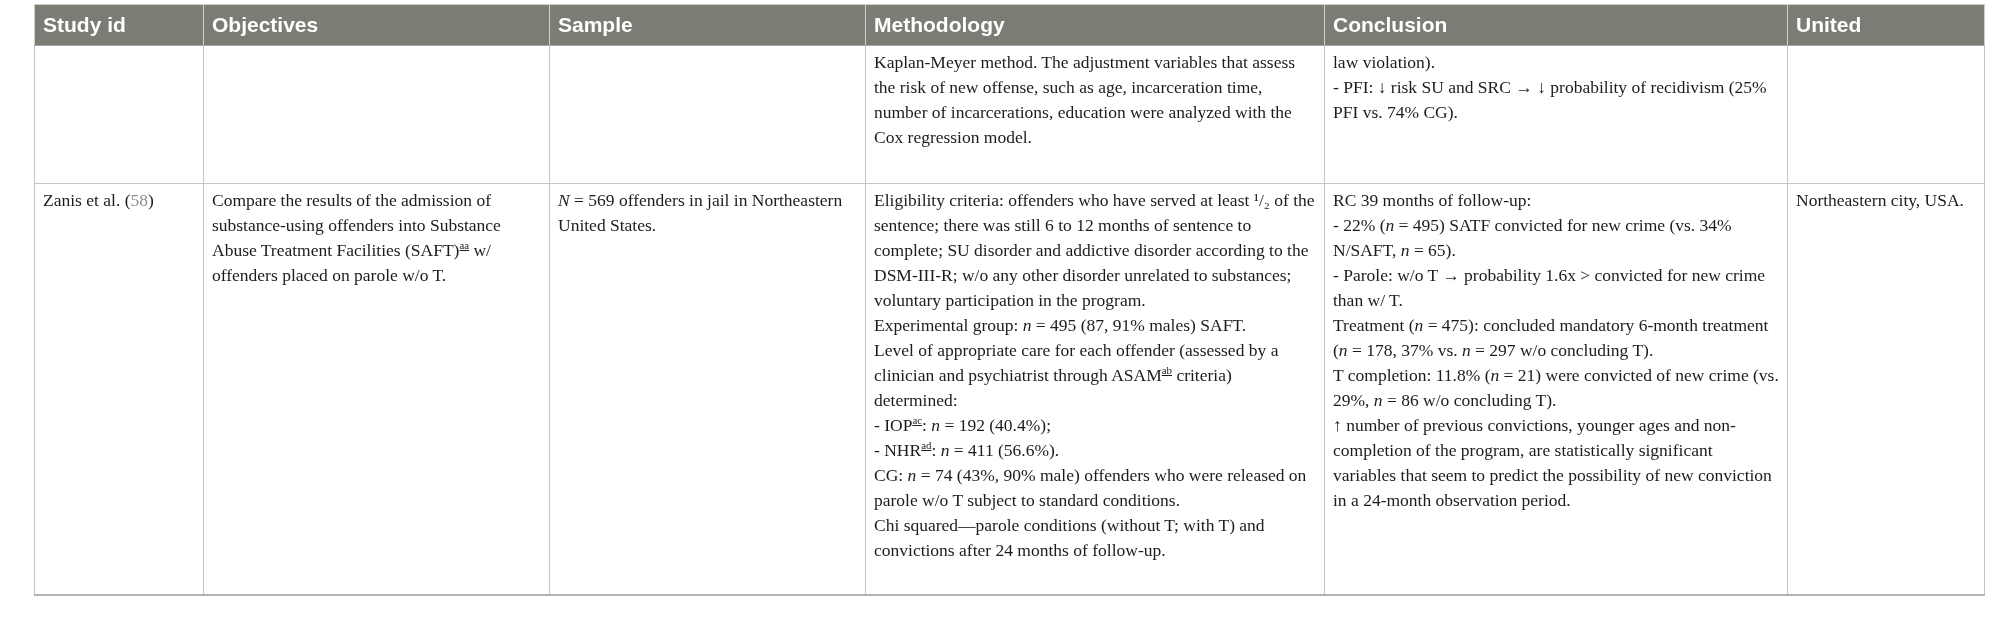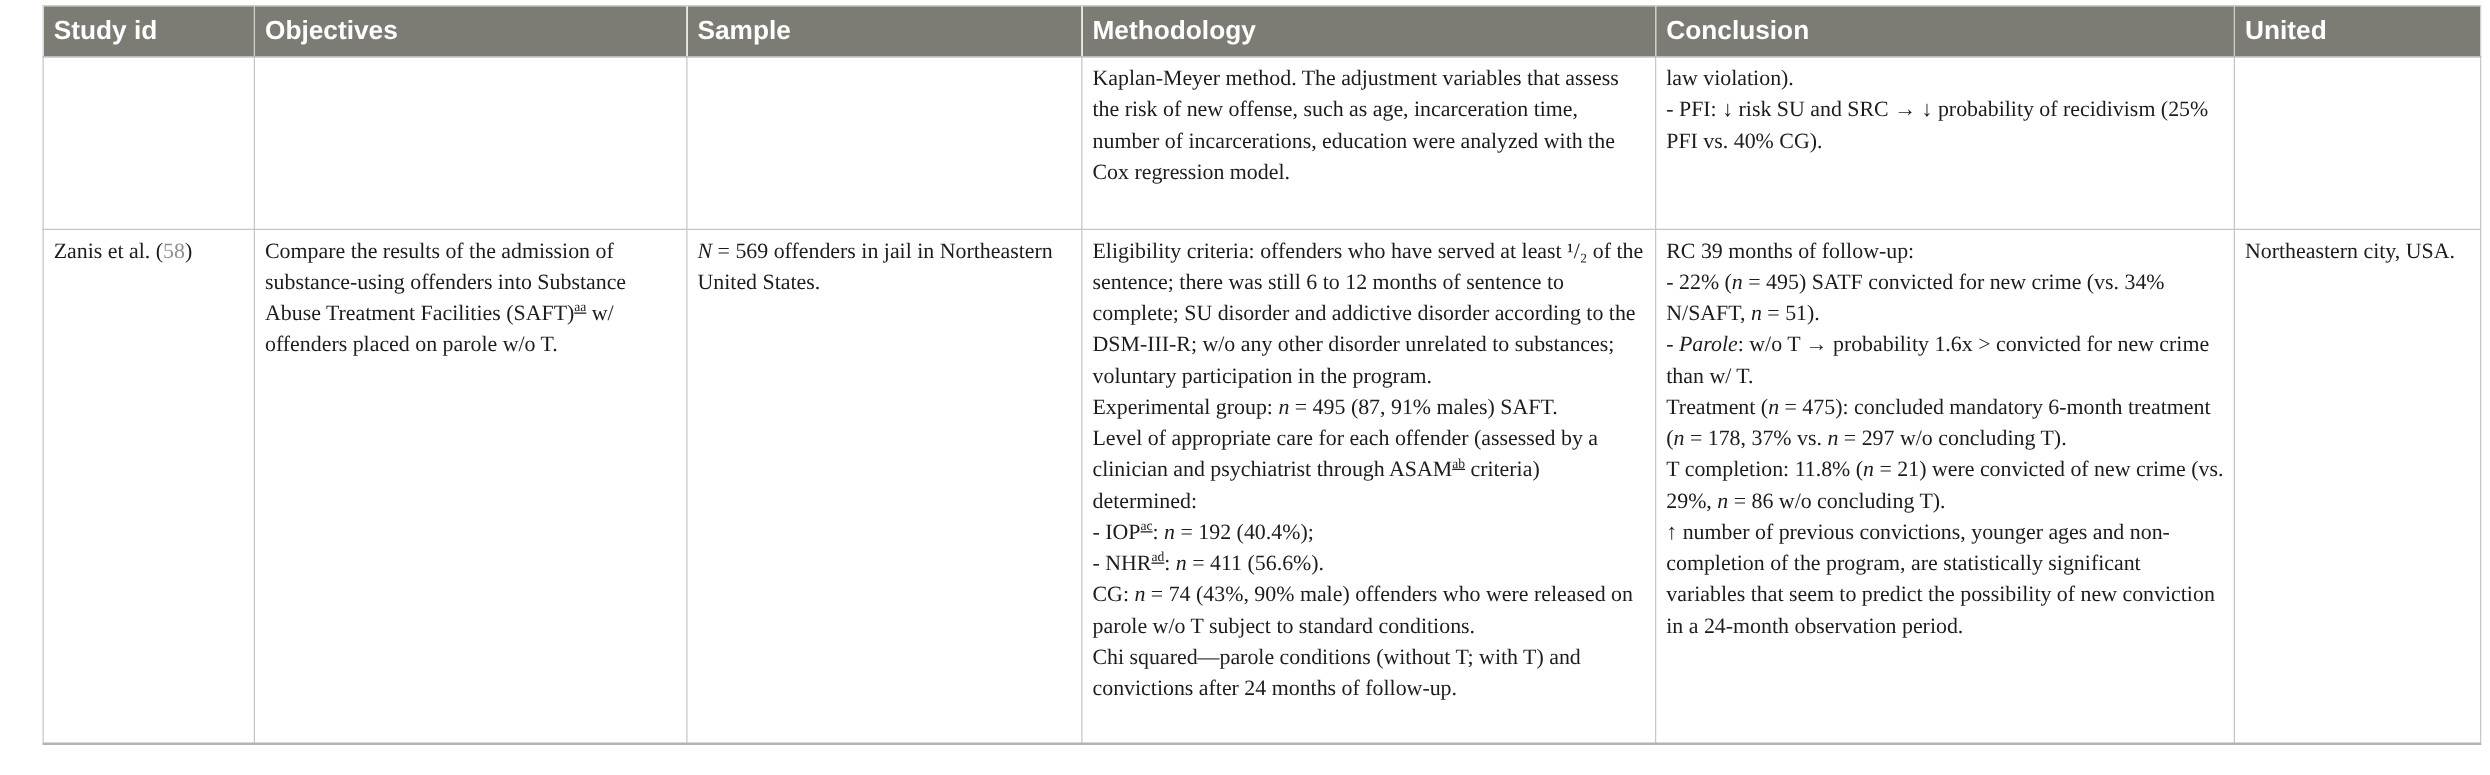"- PFI: ↓ risk SU" span { text: 40% -> 74% }
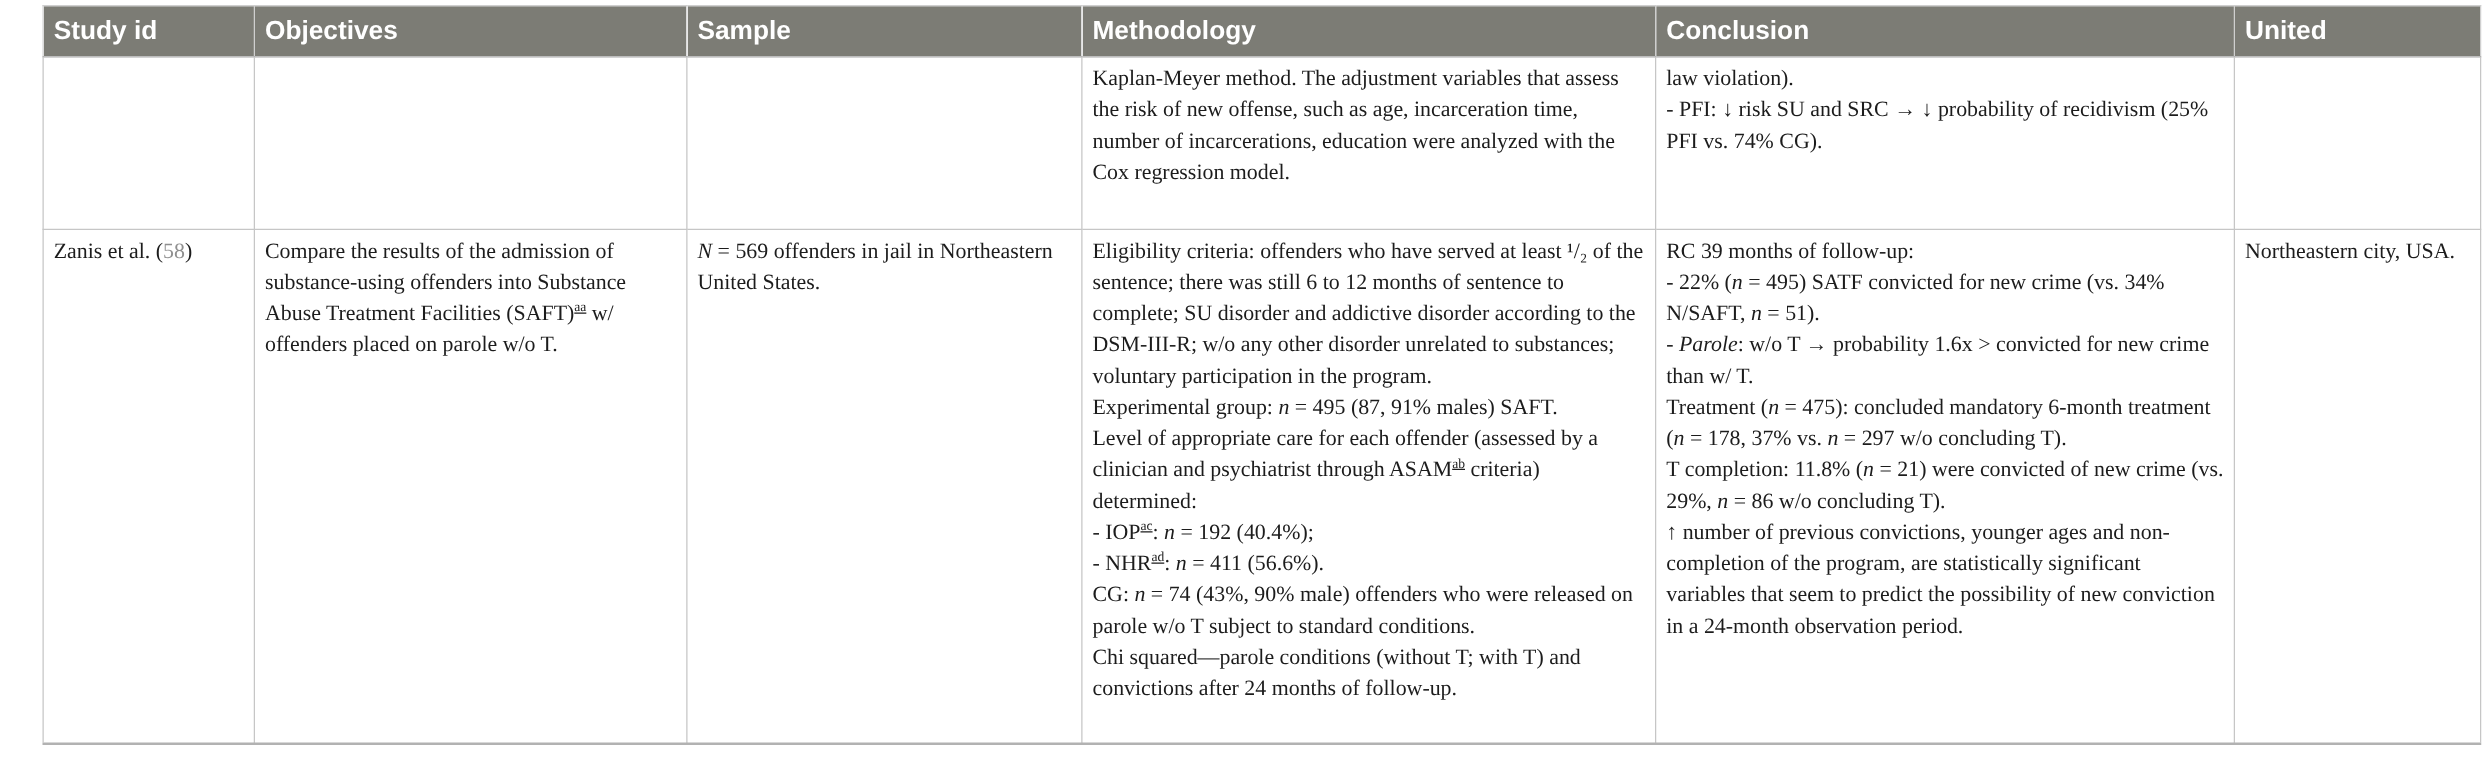"= 51)." span { text: 51 -> 65 }
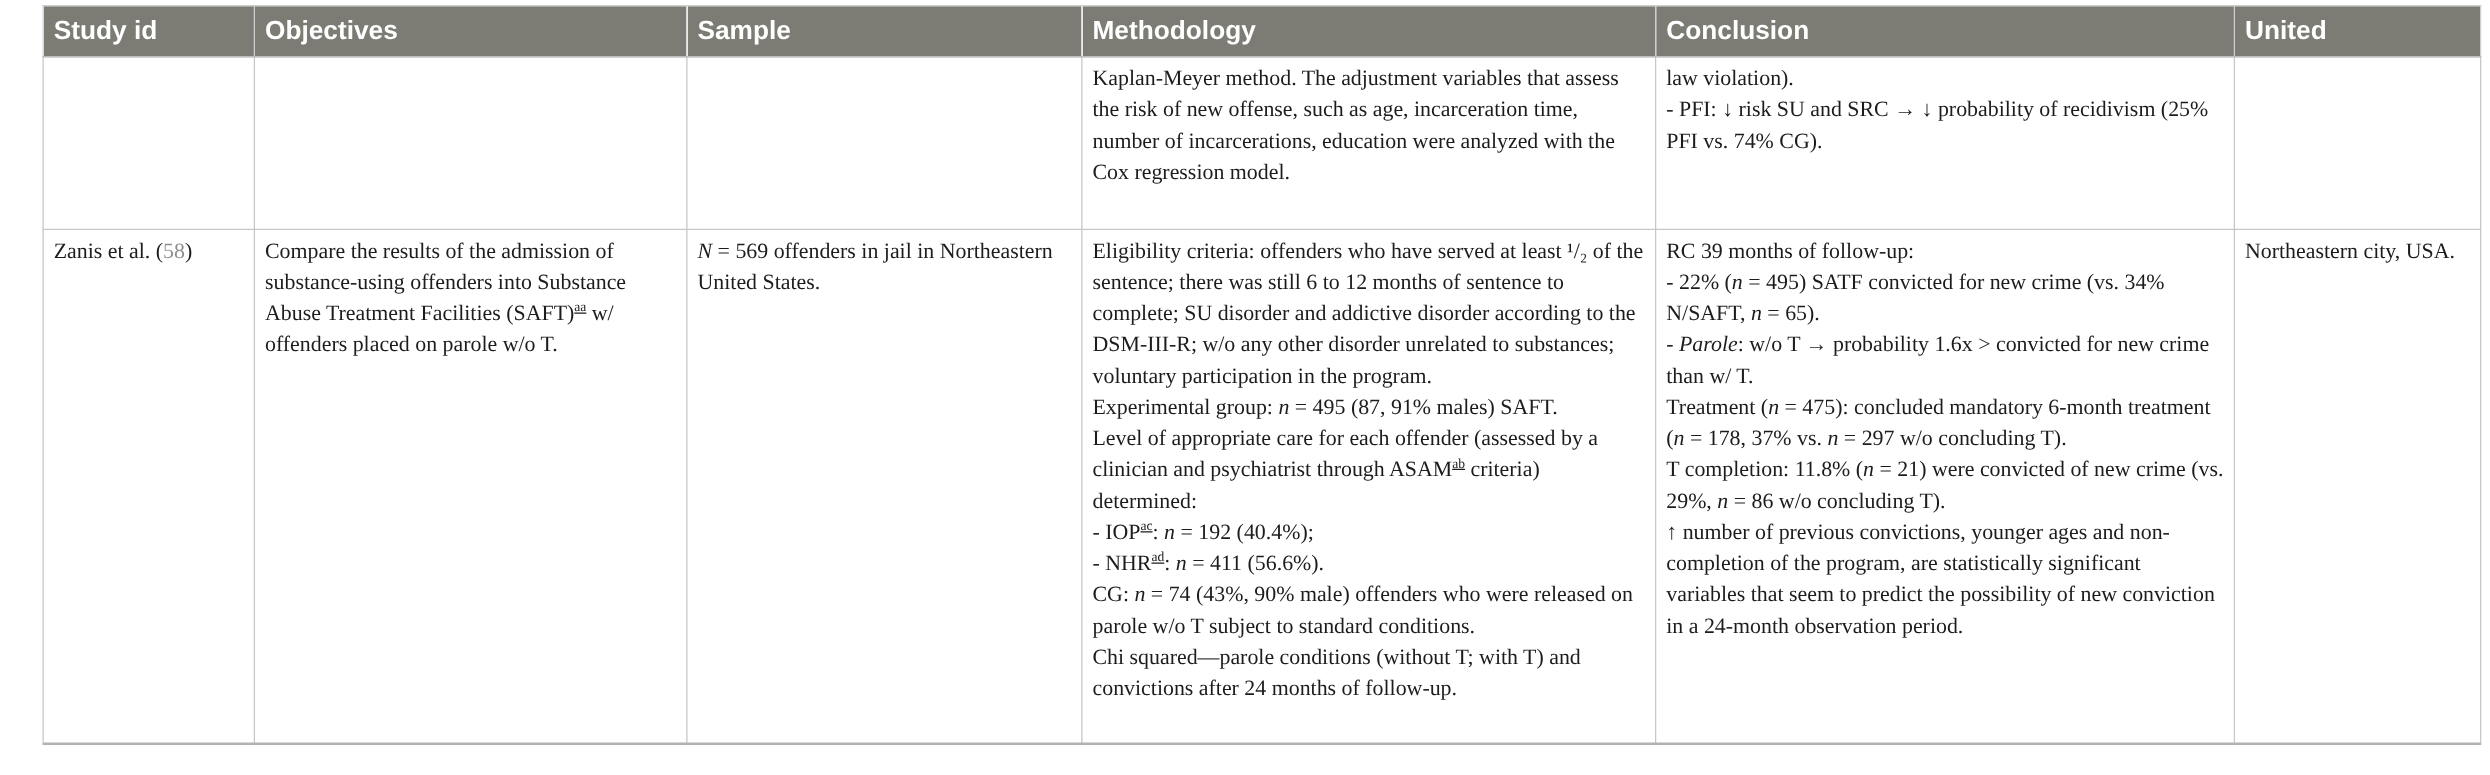"Parole" span { font-style: italic -> none }
